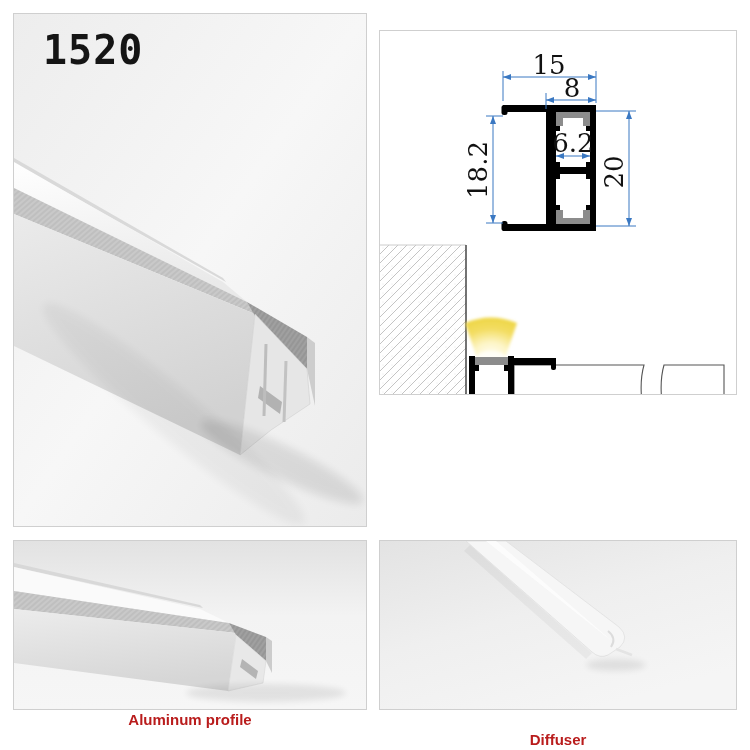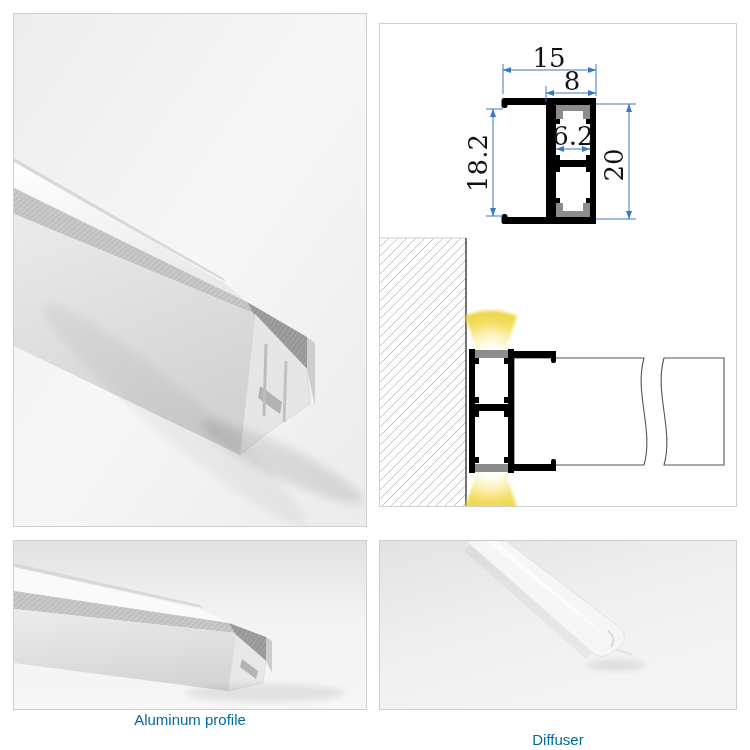"1520" div.model { html: none -> <div>1520</div> }
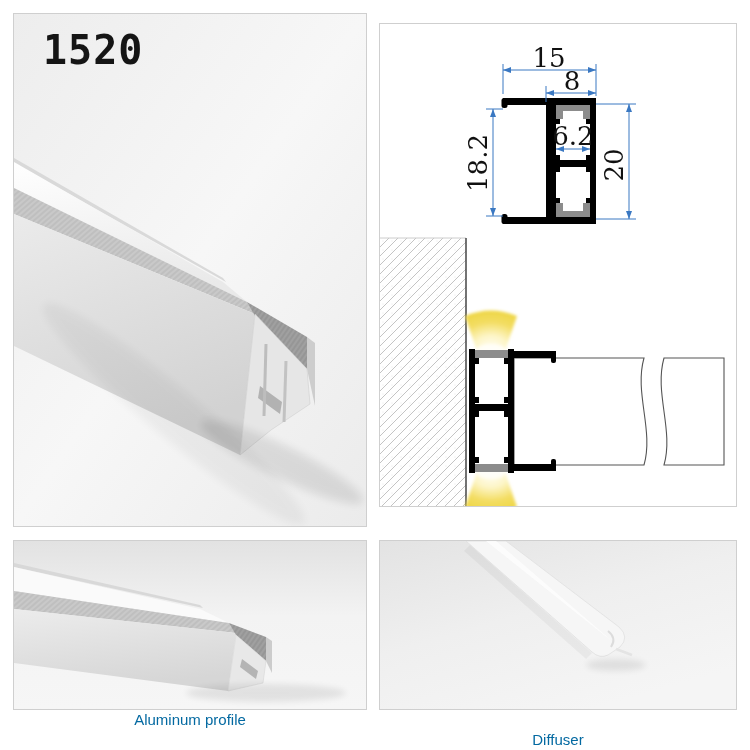"15" .p2 { height: 484px -> 365px; top: 23px -> 30px }
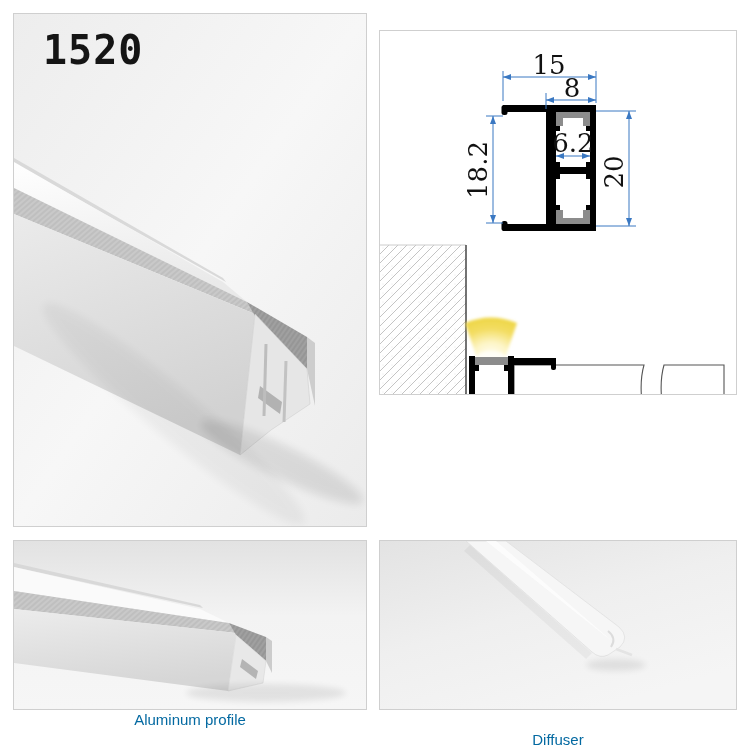"Aluminum profile" .caption { color: #0369a1 -> #b91c1c; font-weight: normal -> bold }
